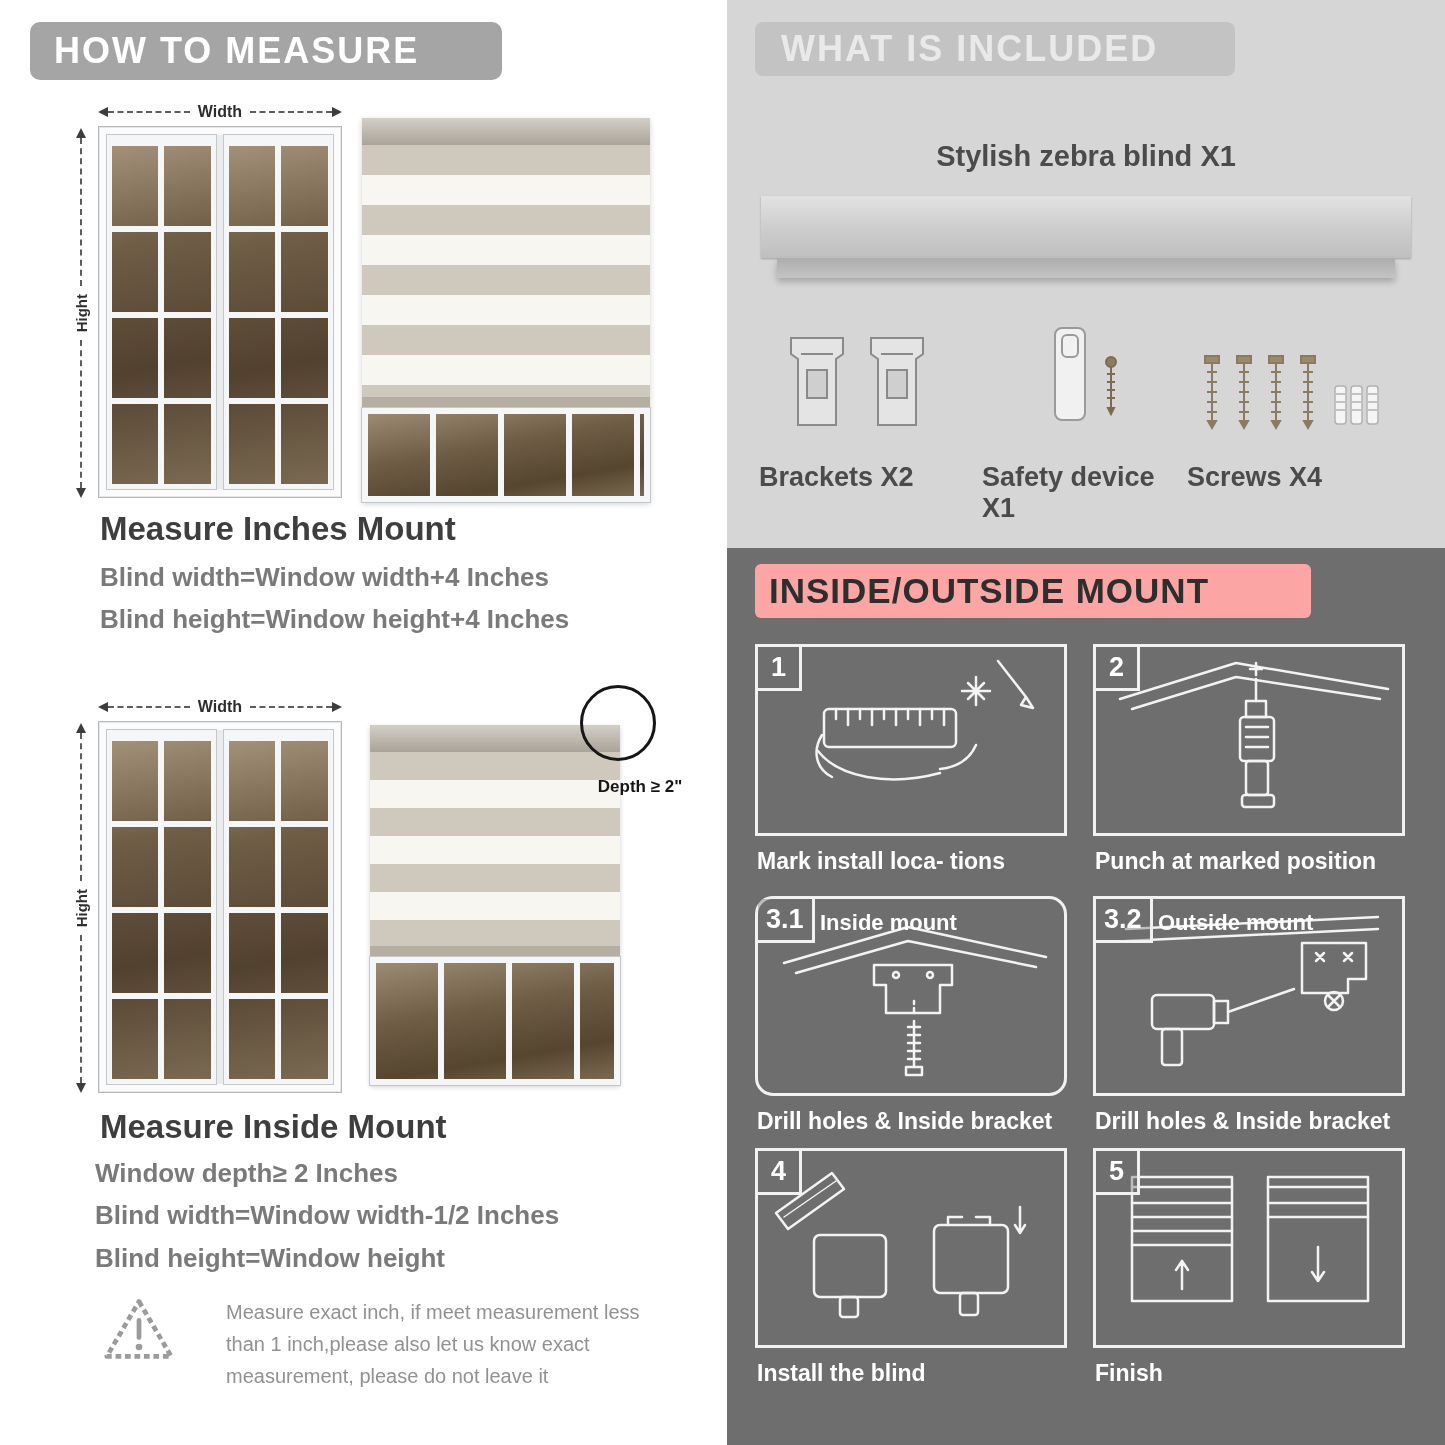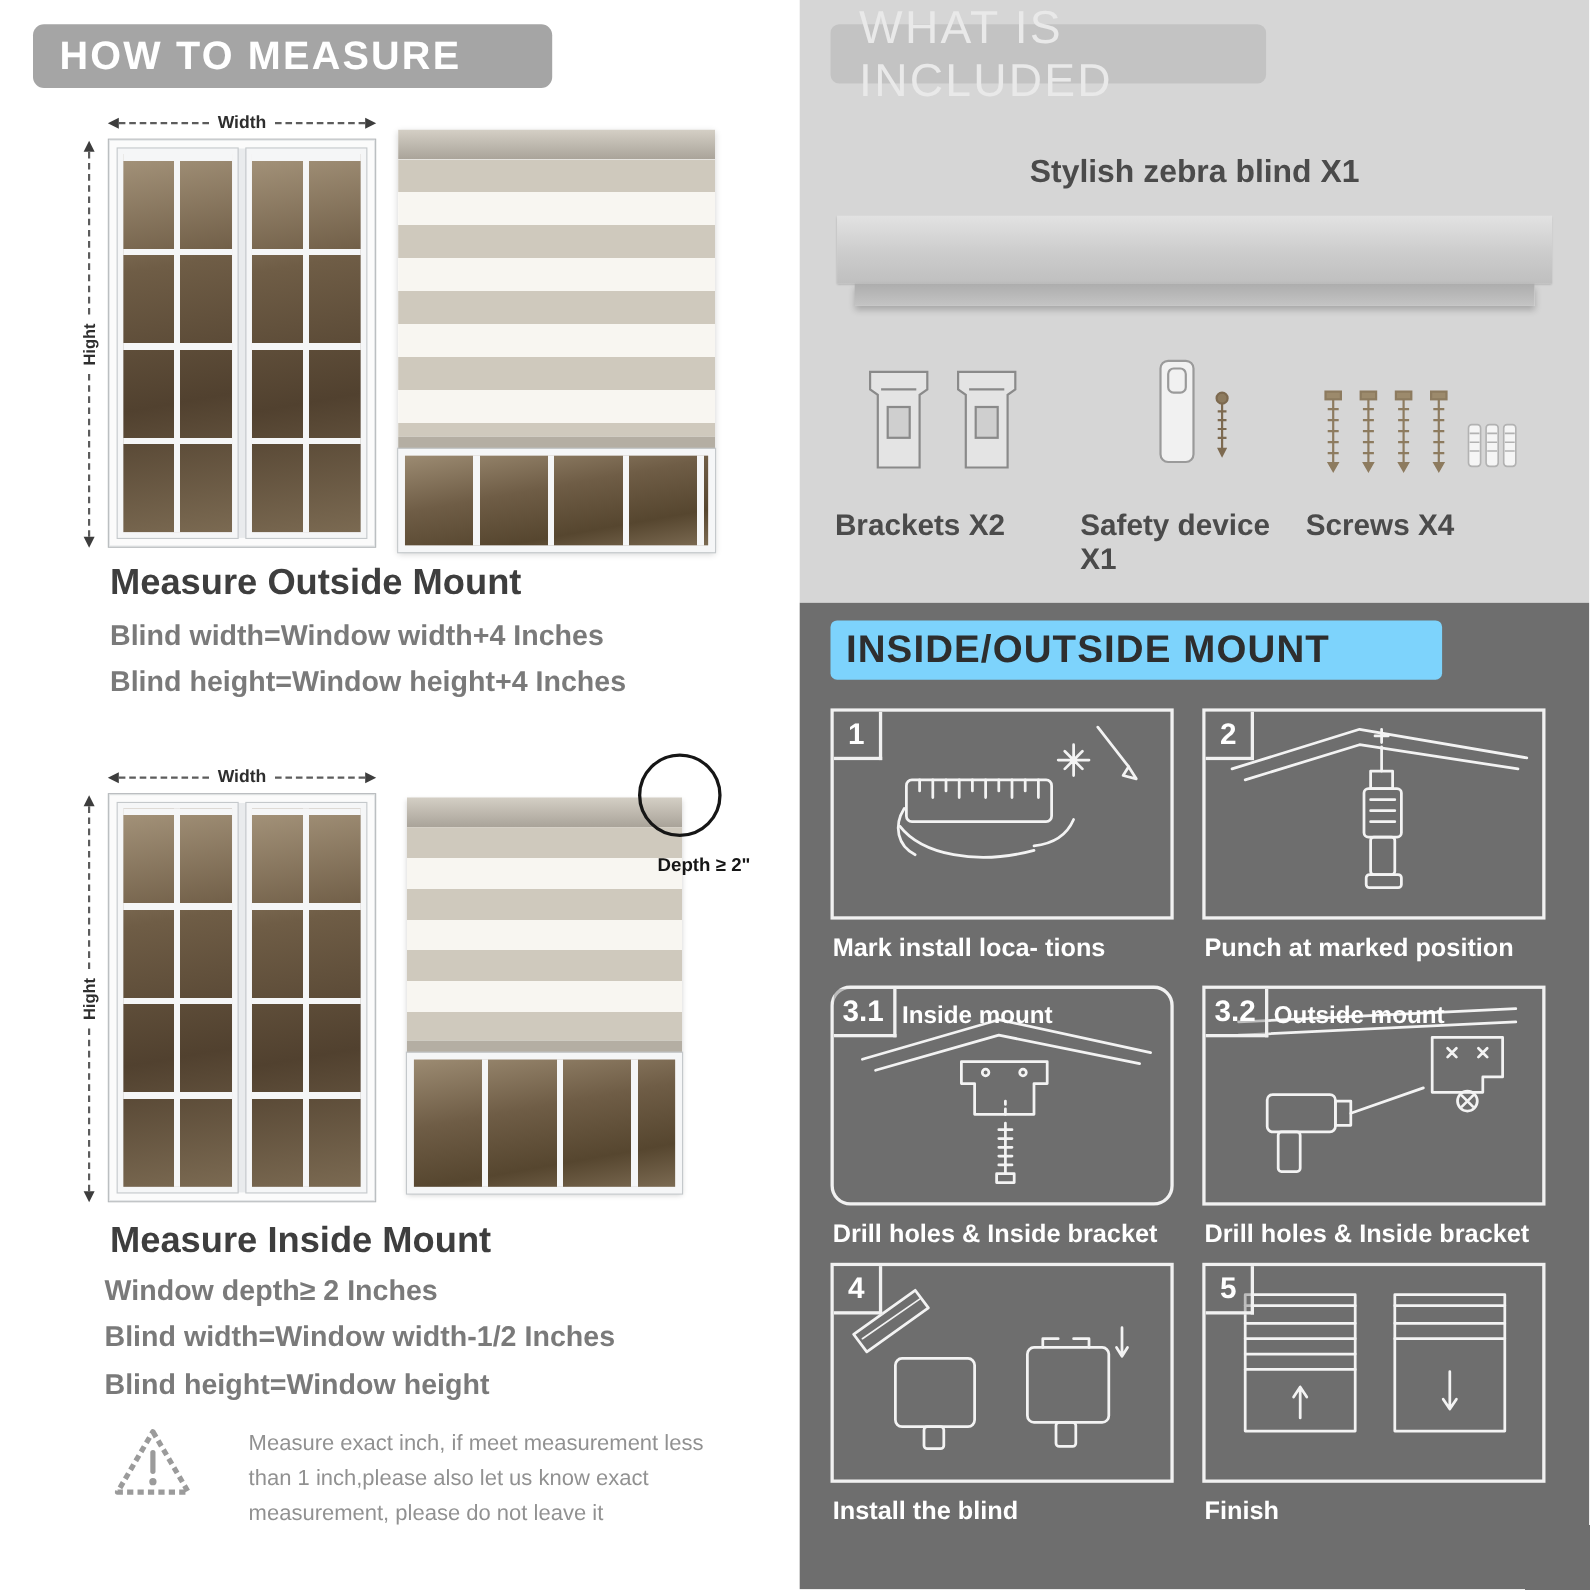"WHAT IS INCLUDED" .banner-right { font-size: 42px -> 36px; font-weight: normal -> bold; width: 396px -> 480px }
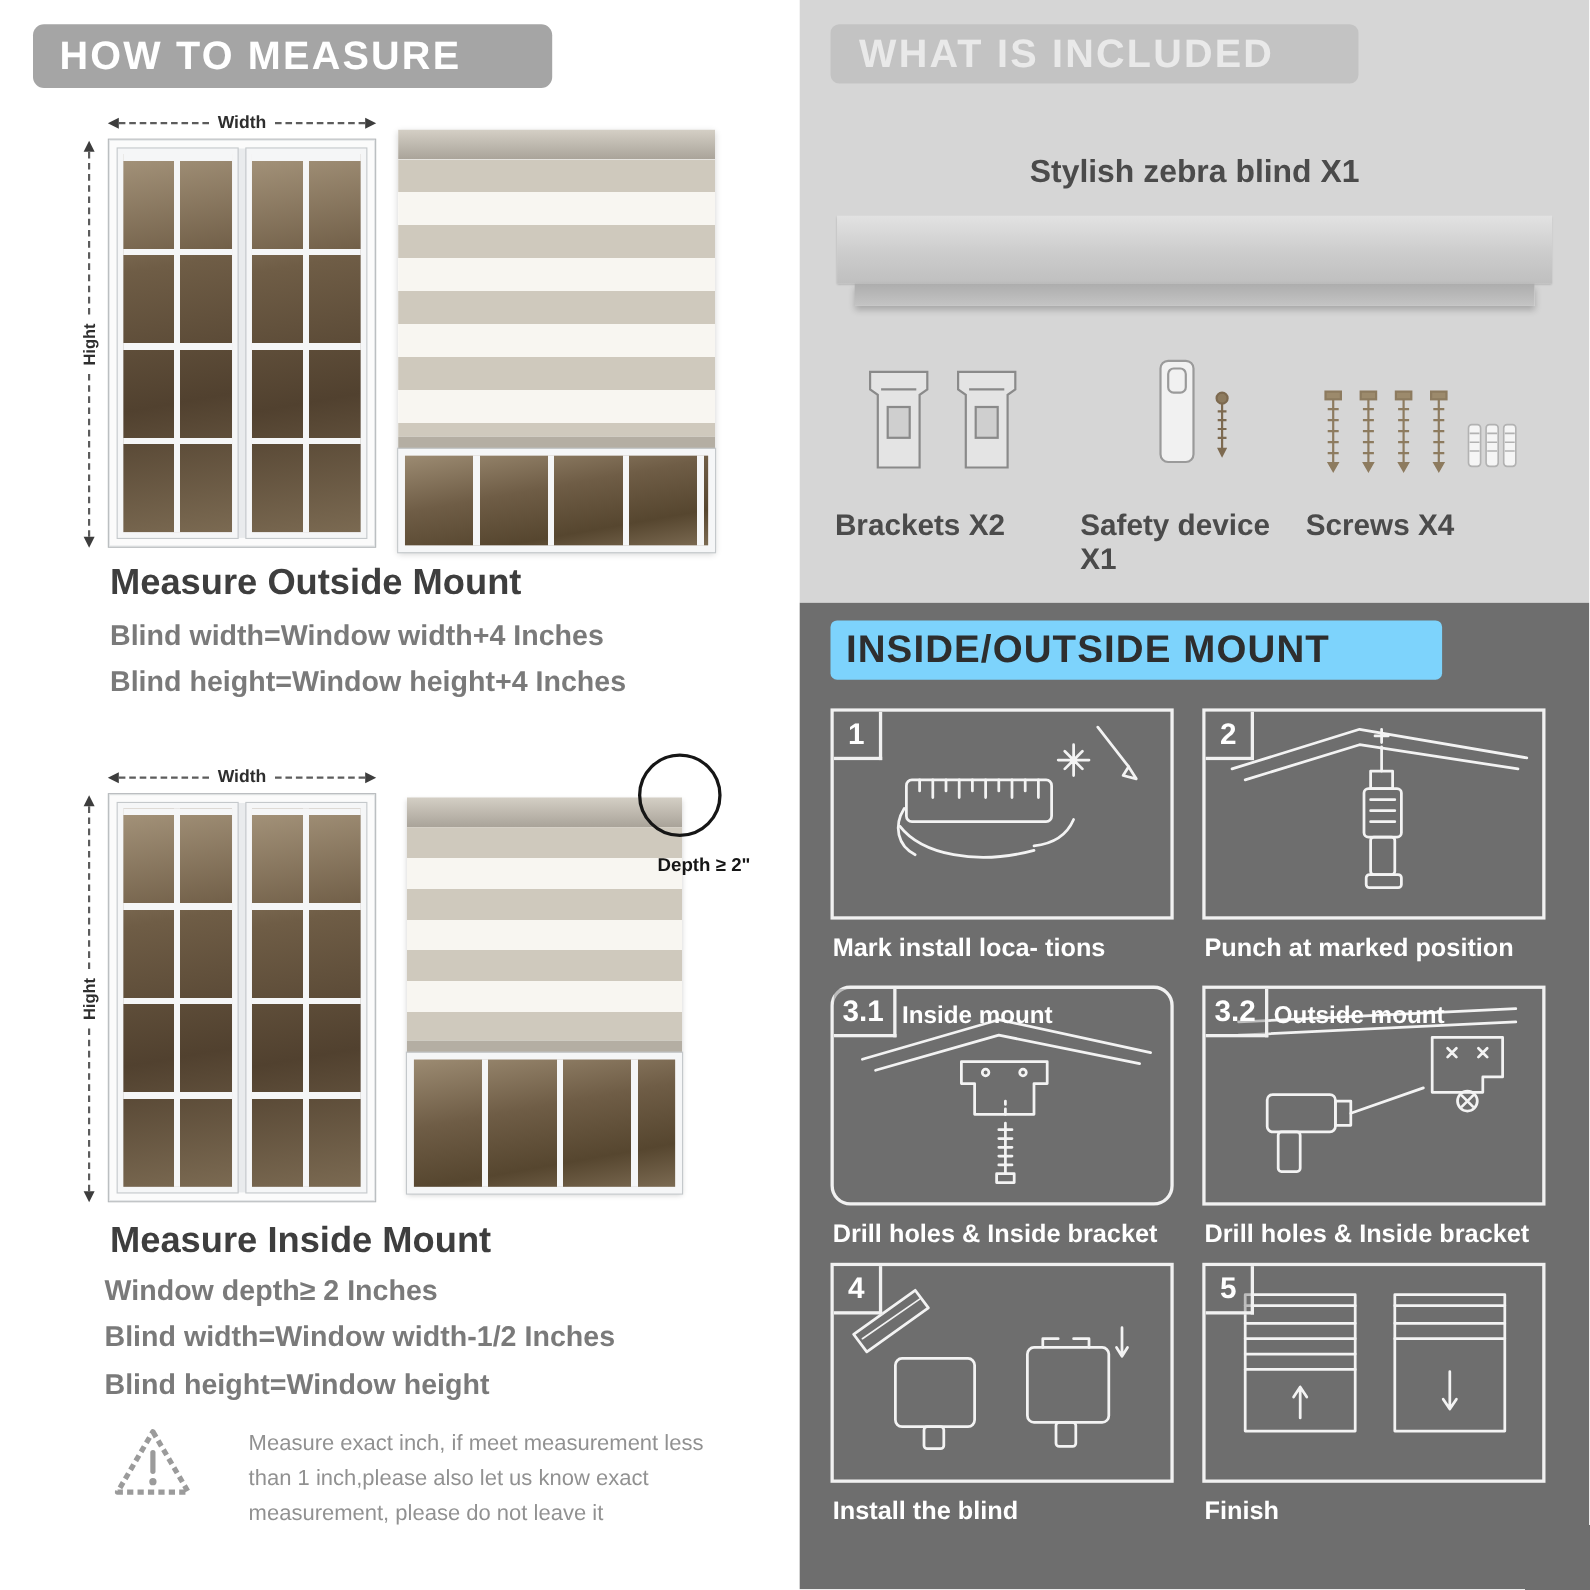"Measure Outside Mount" h2.title { text: Outside -> Inches }
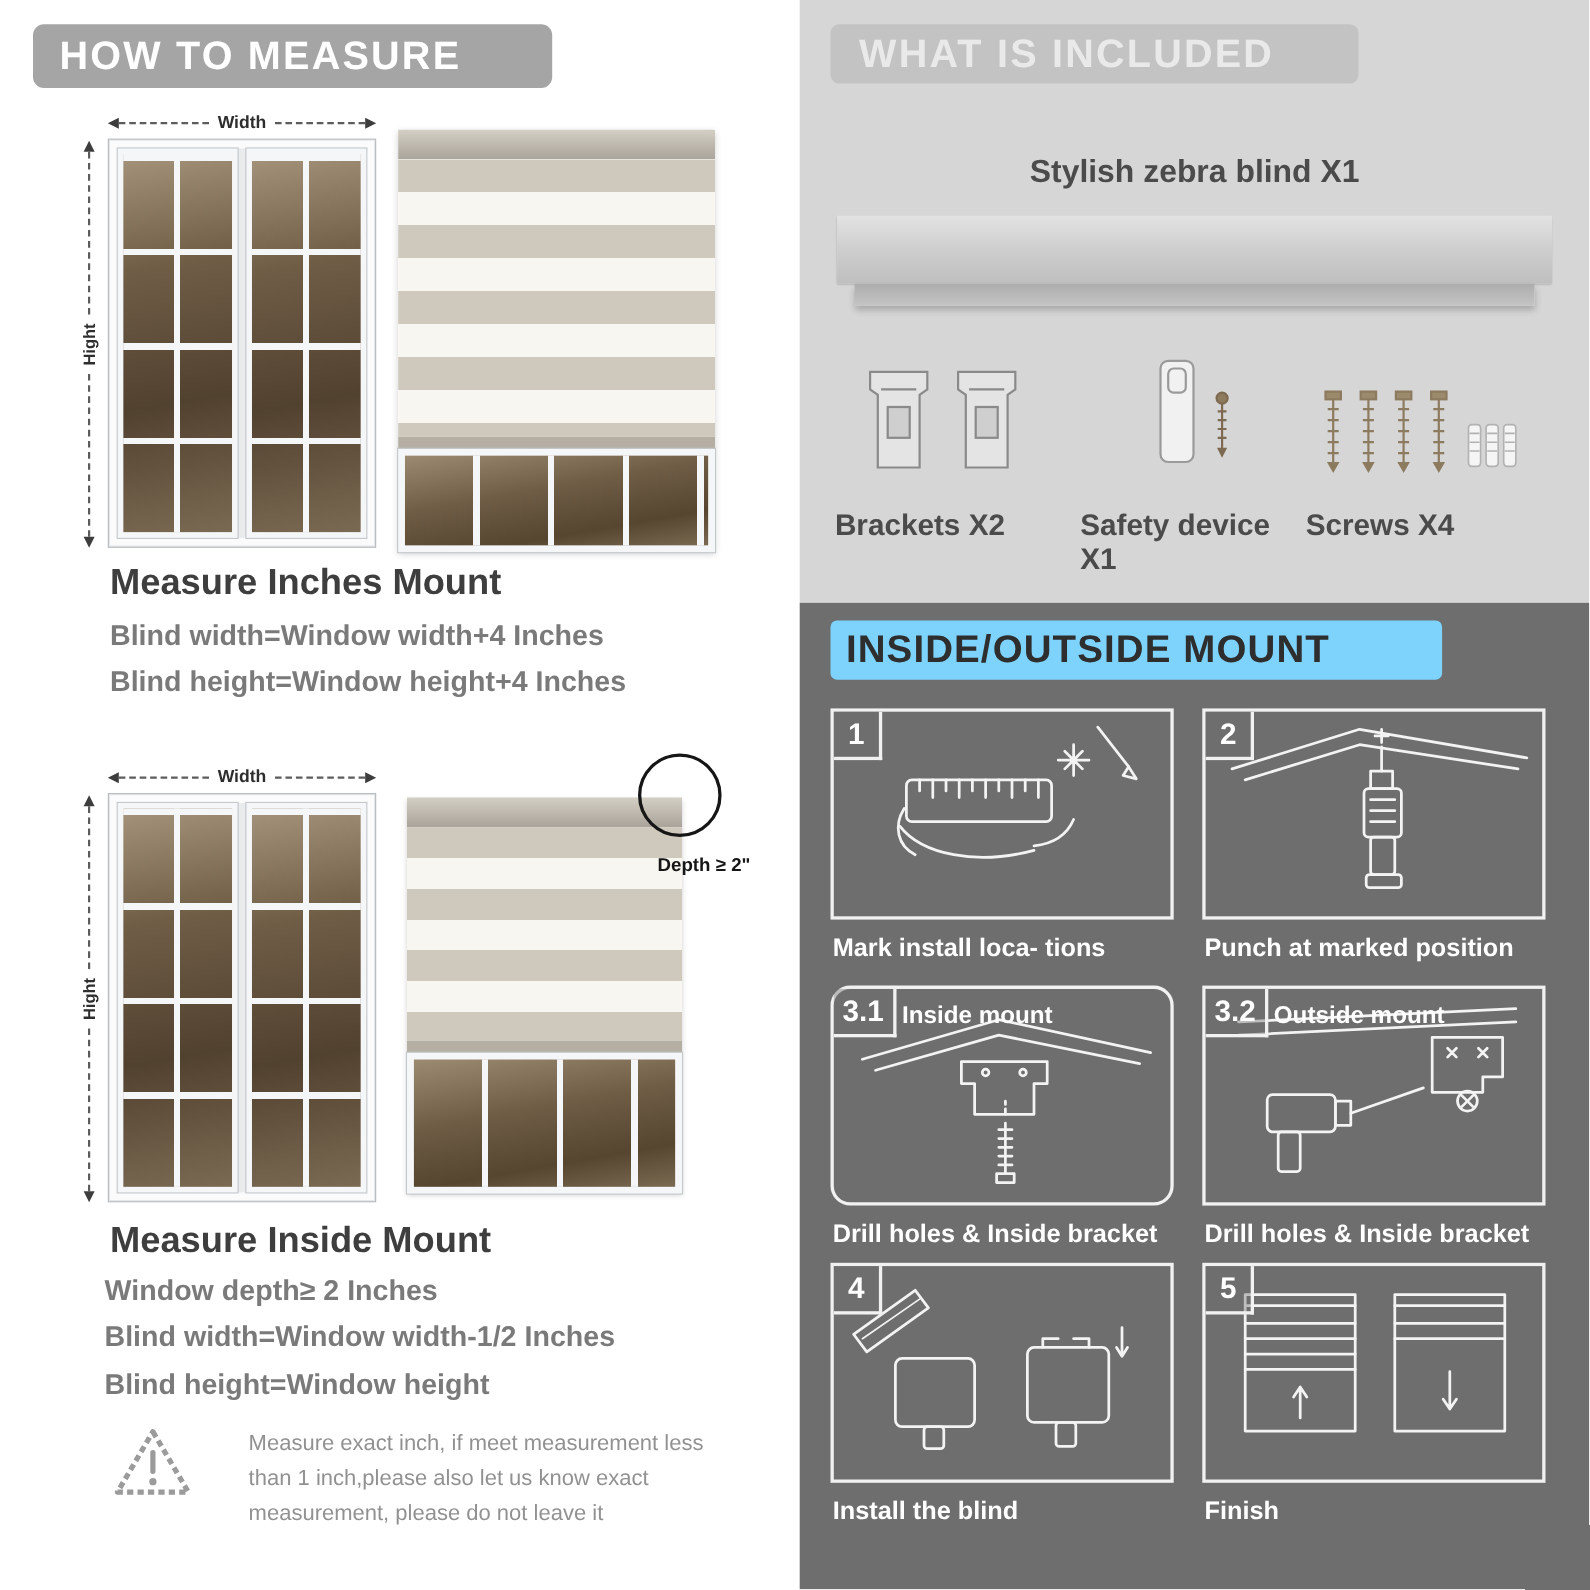"INSIDE/OUTSIDE MOUNT" .banner-mount { background: #7dd3fc -> #fca5a5 }
